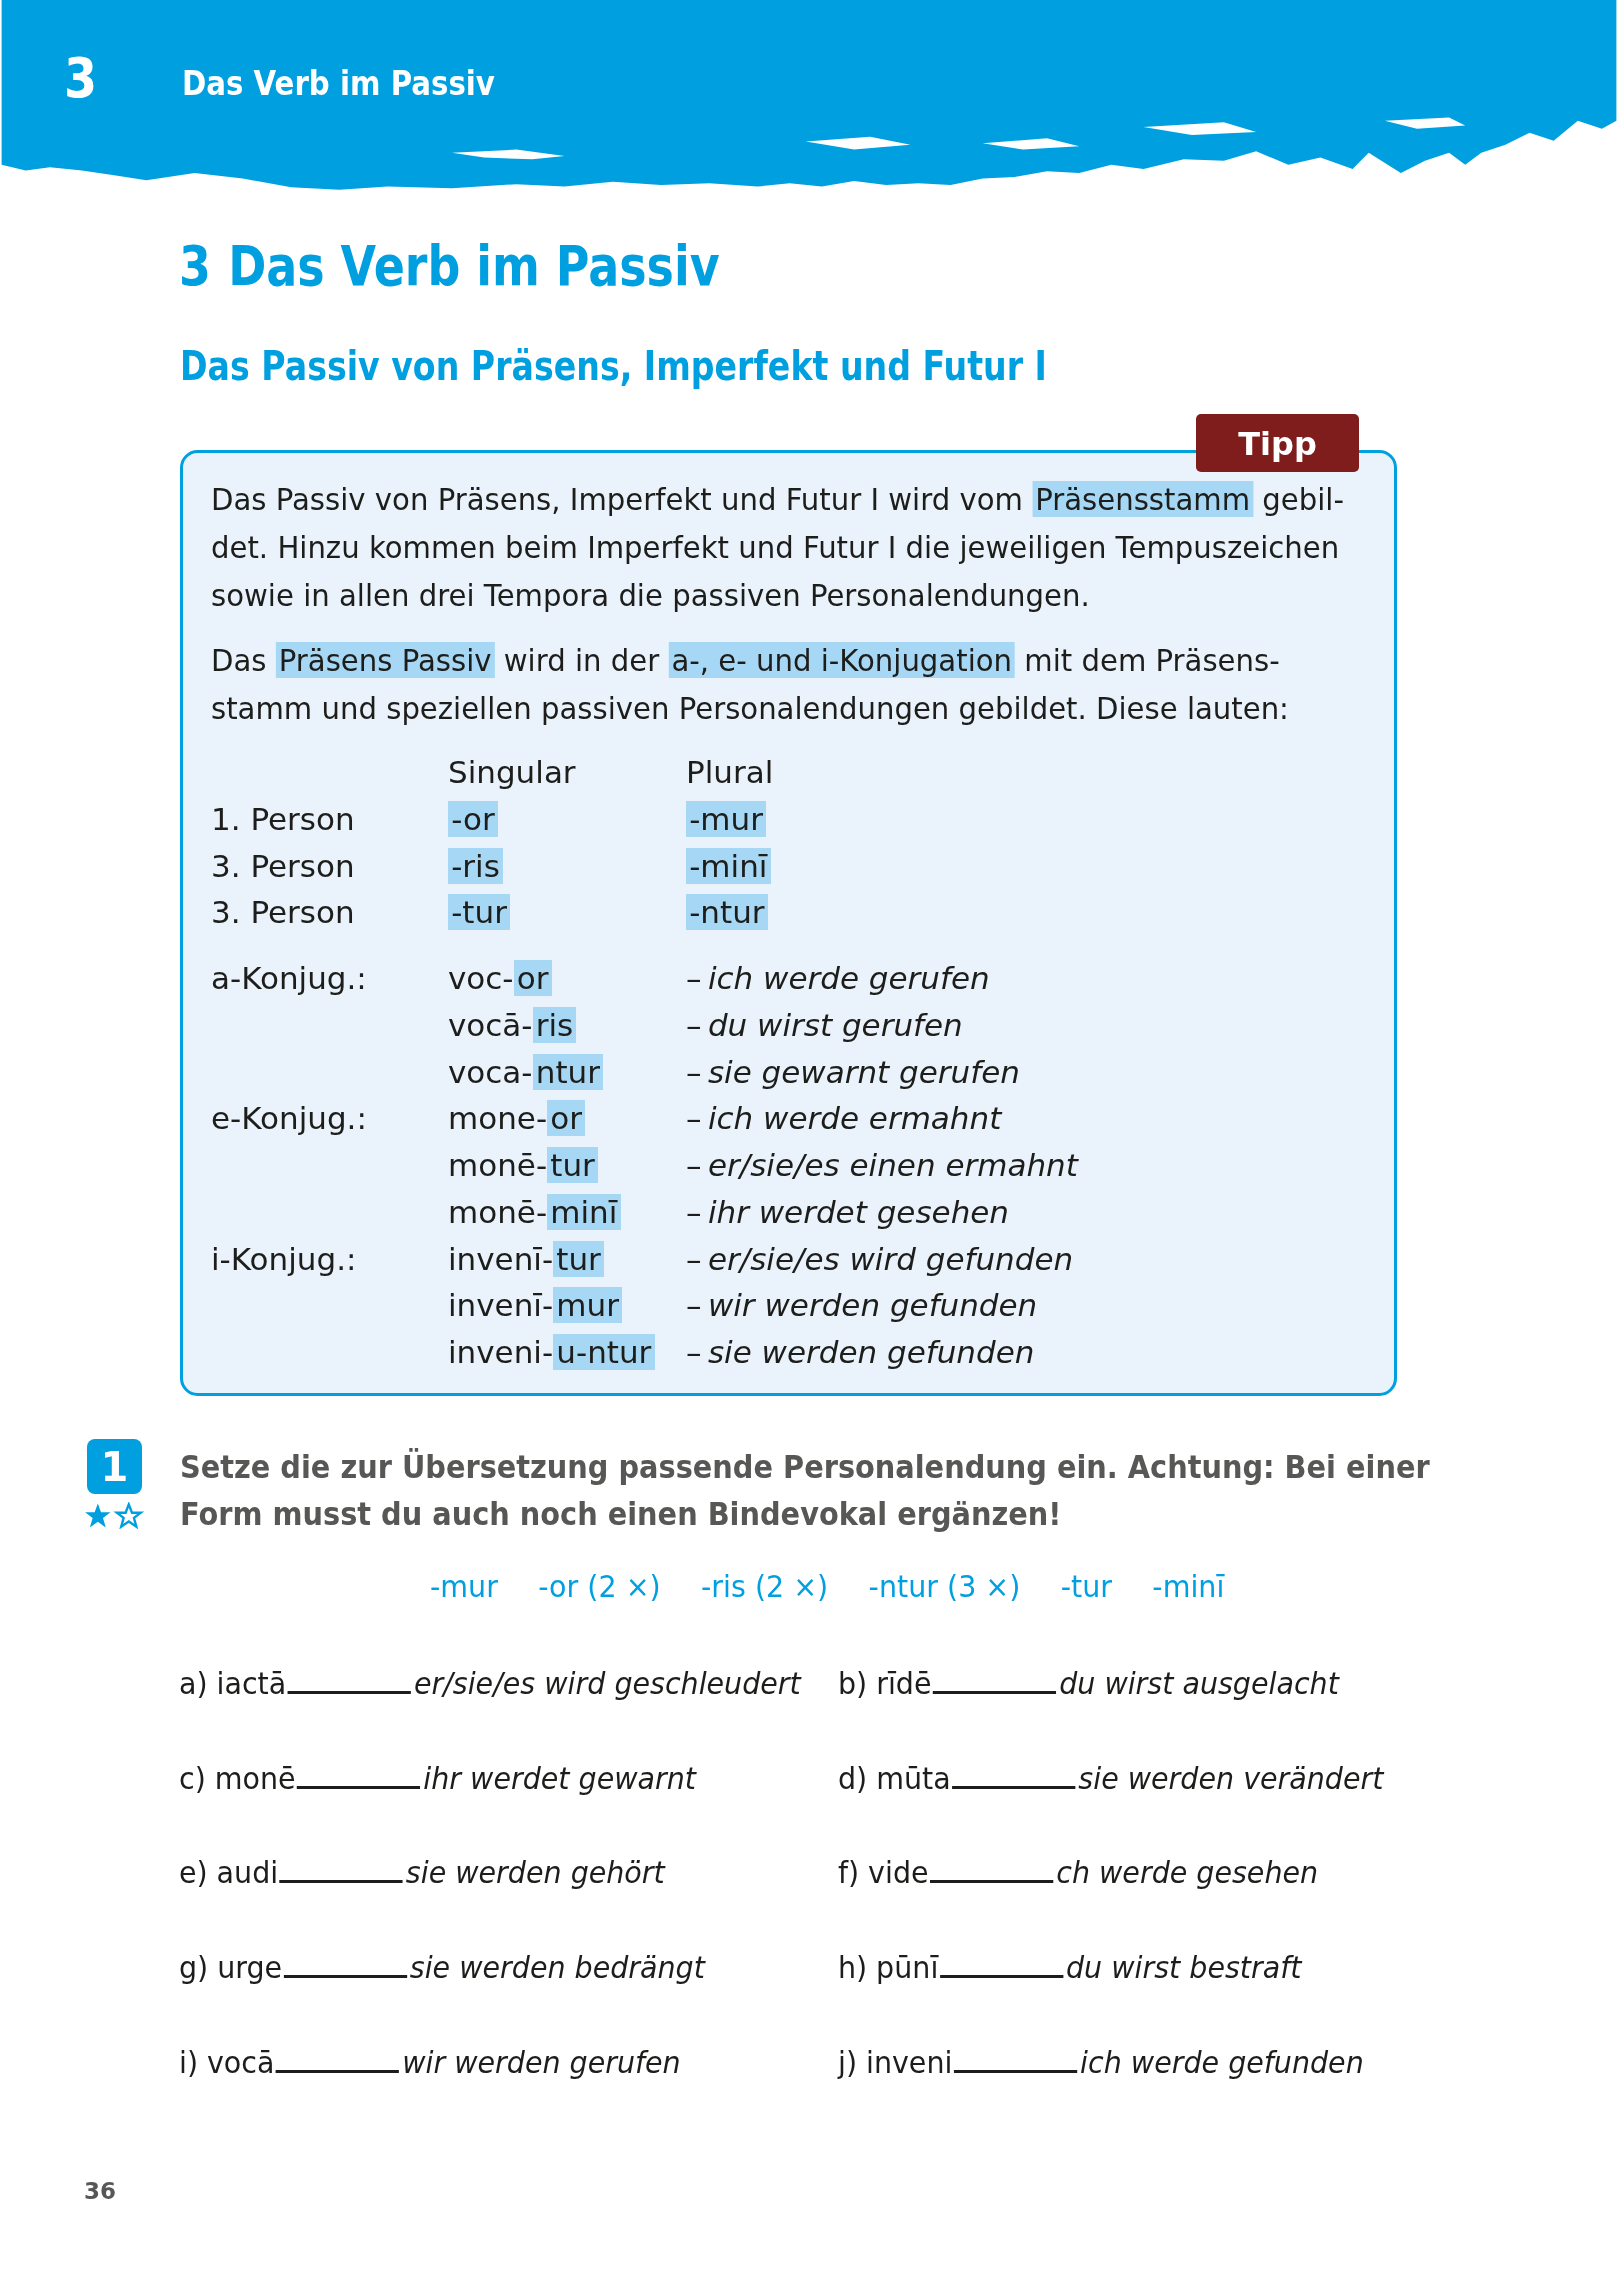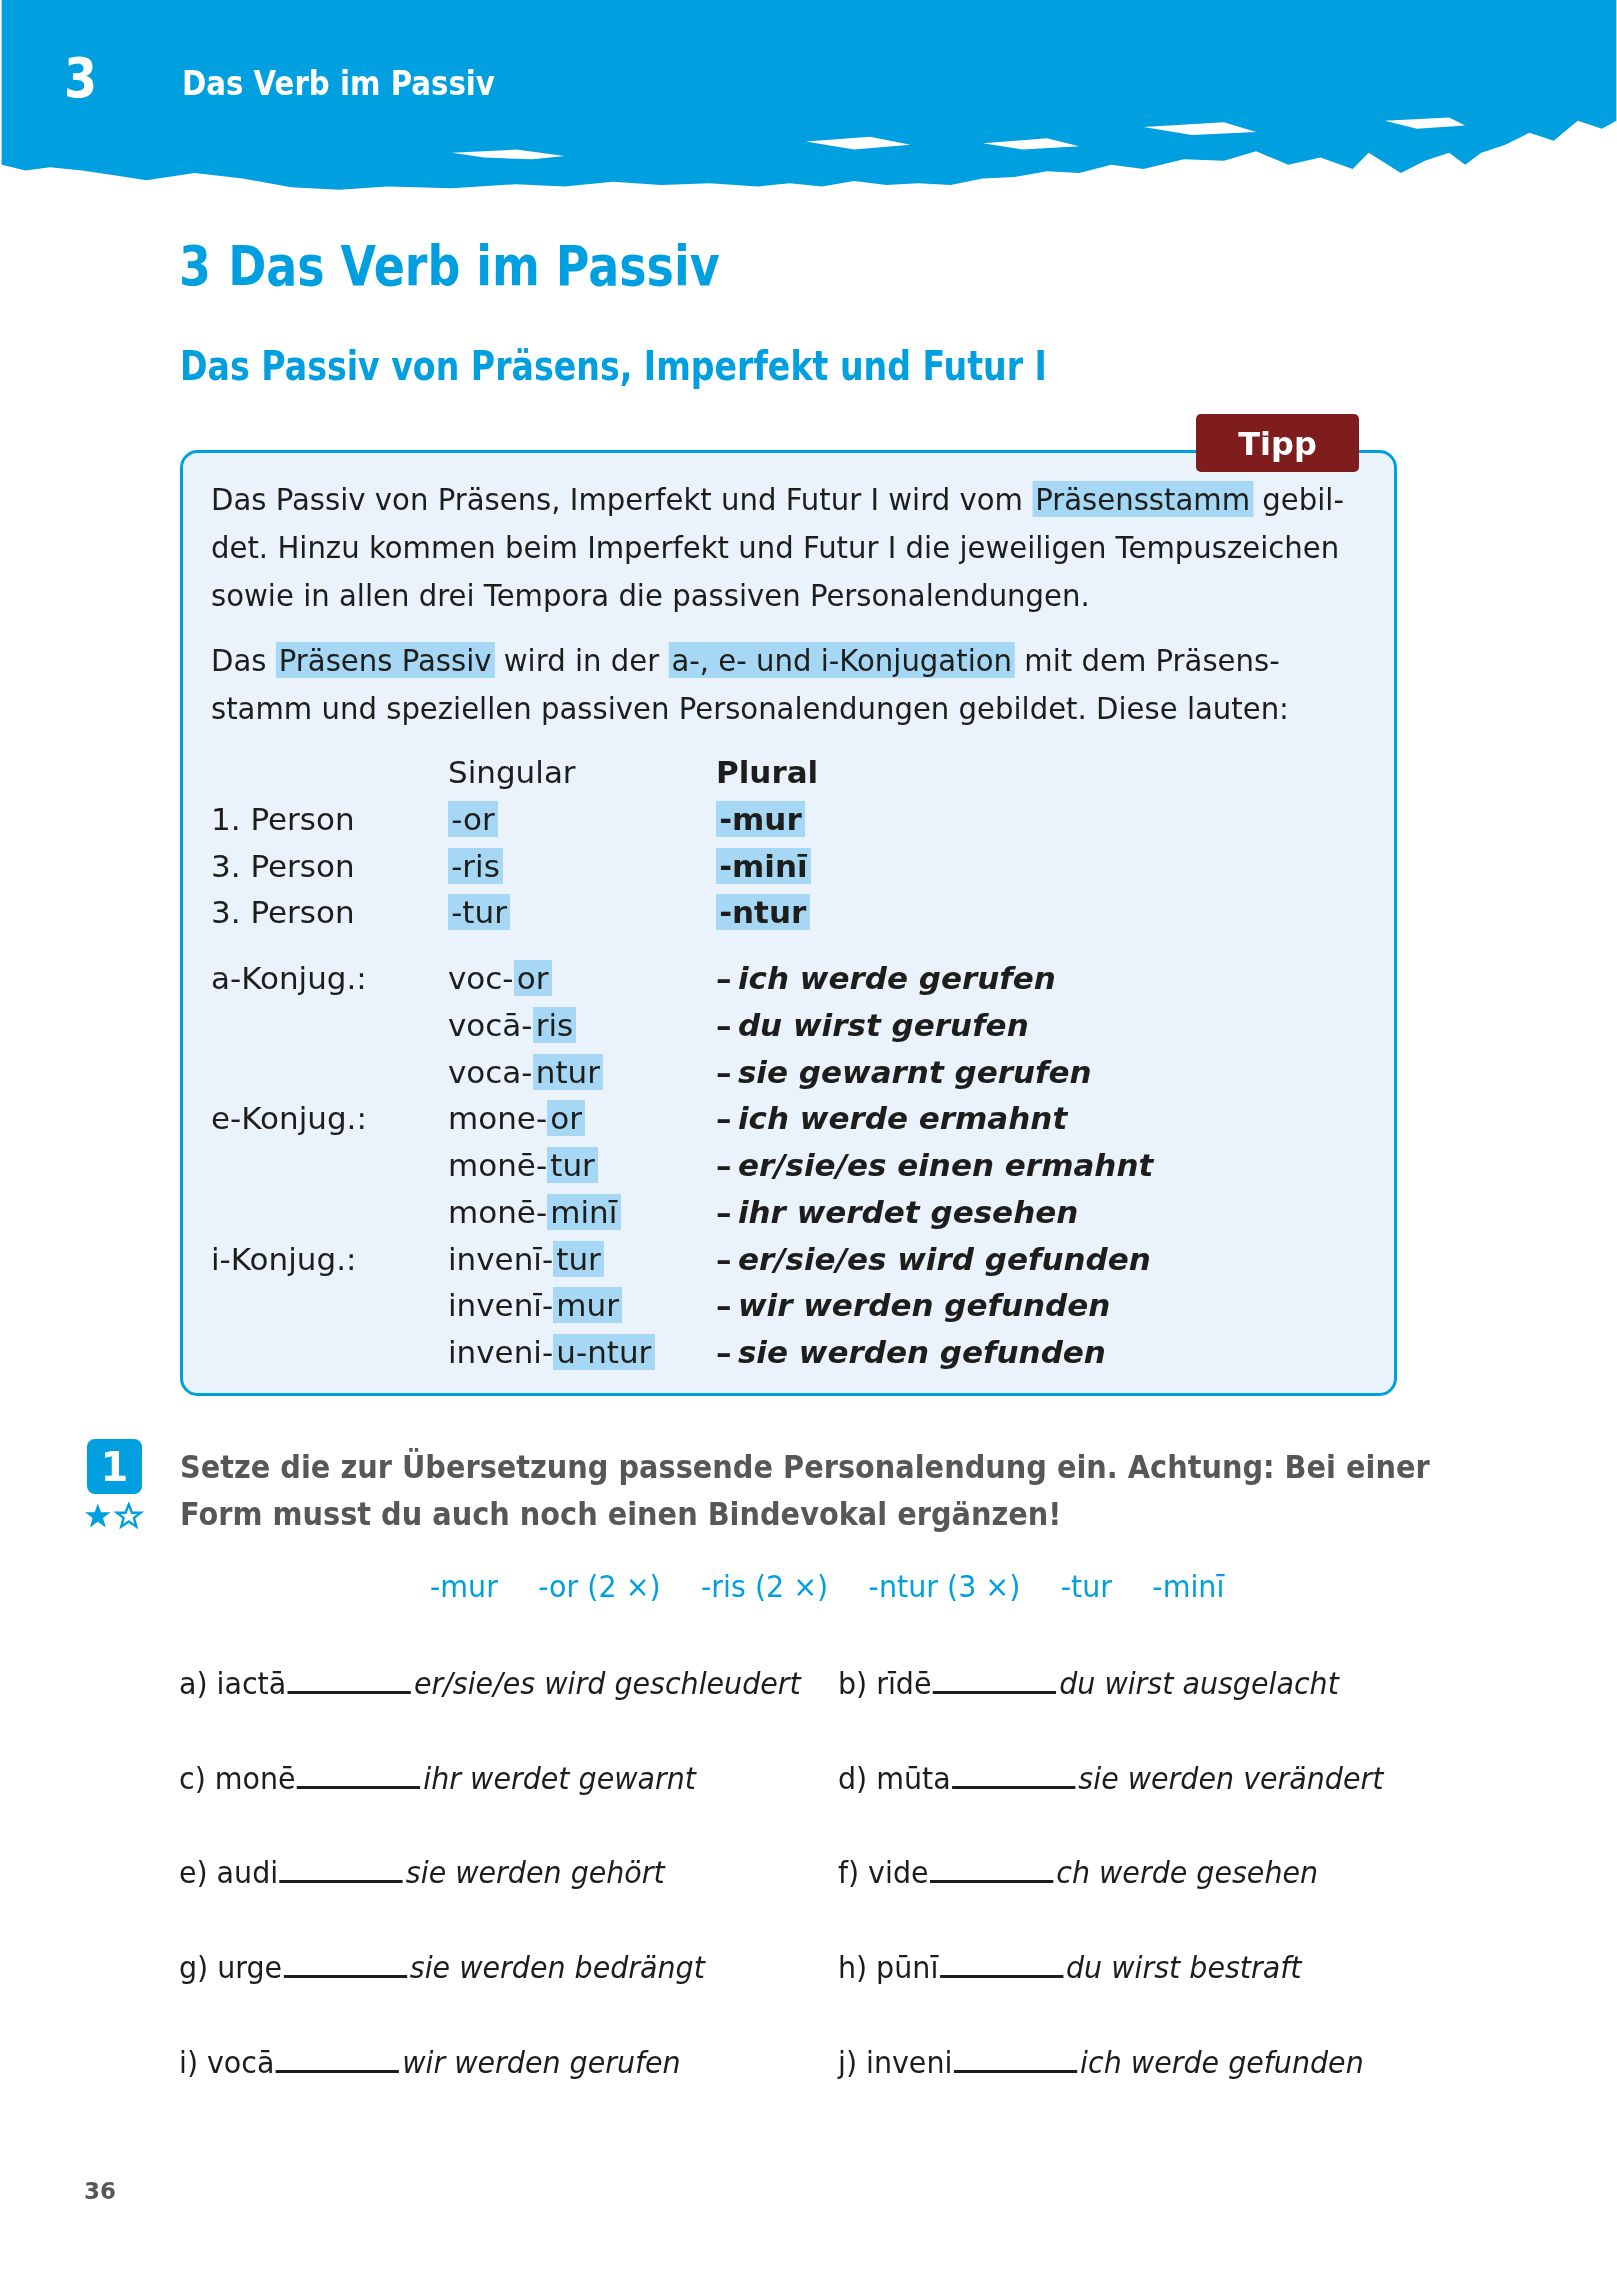"Plural" .col3 { font-weight: bold -> none; left: 716px -> 686px }
